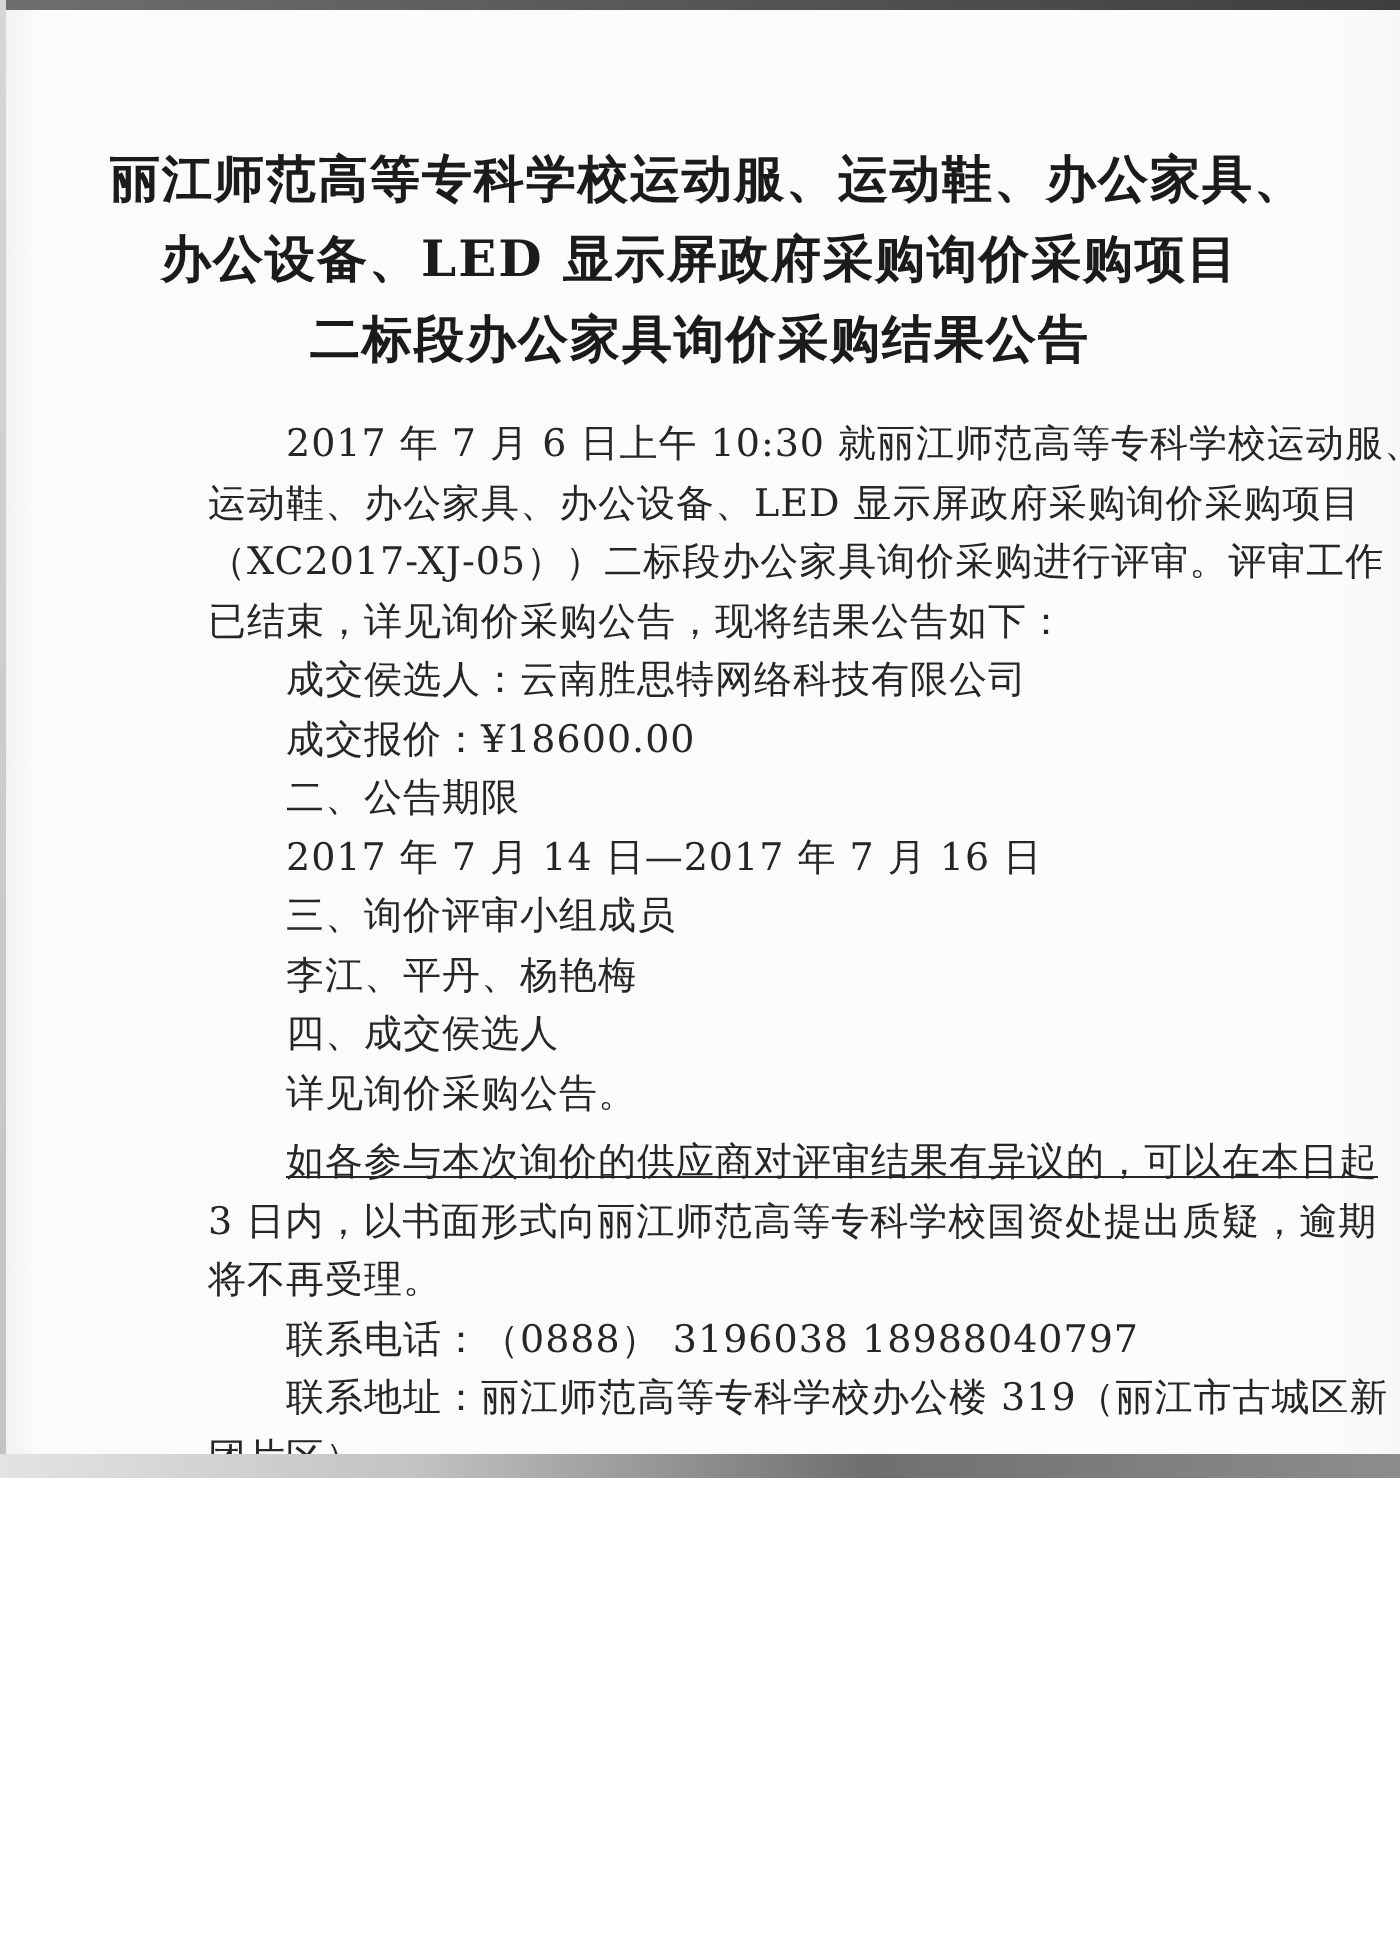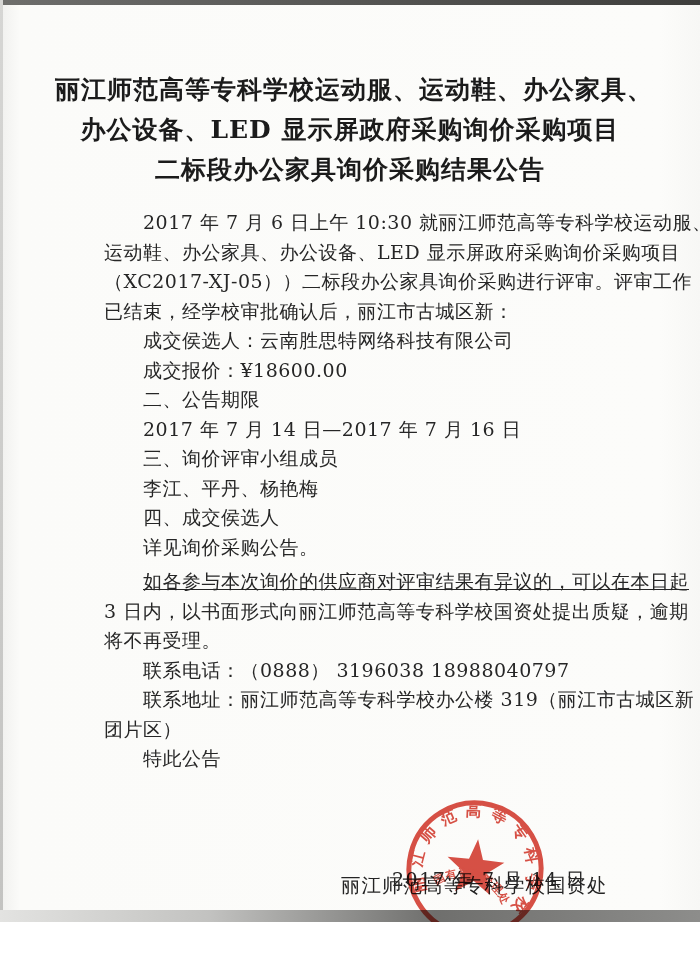"丽江师范高等专科学校运动服、运动鞋、办公家具、" .page { height: 922px -> 739px }
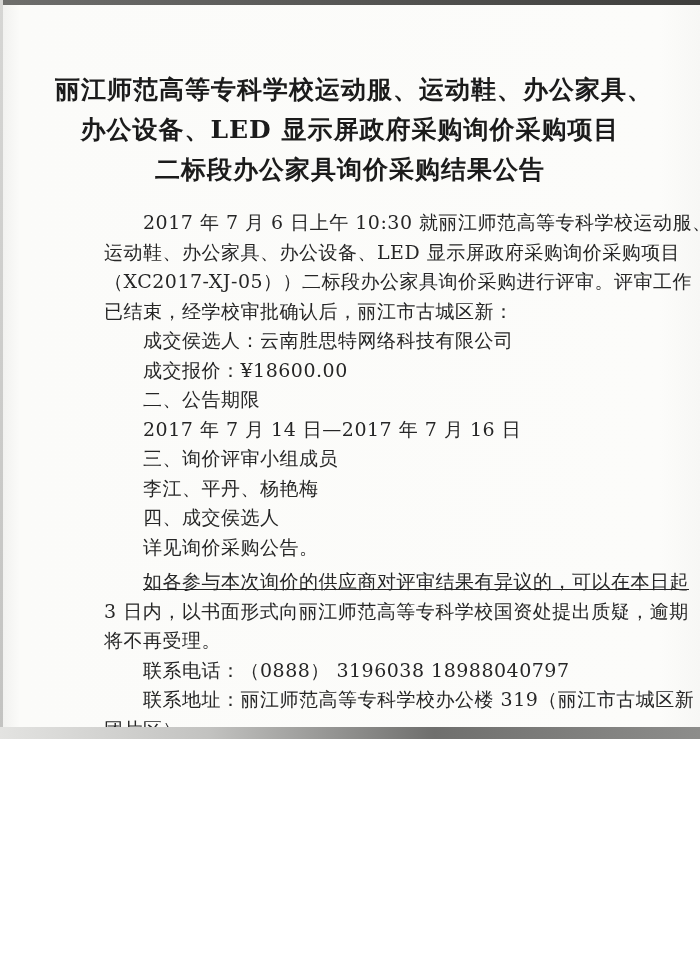"已结束，经学校审批确认后，丽江市古城区新：" div.line { text: 经学校审批确认后，丽江市古城区新 -> 详见询价采购公告，现将结果公告如下 }
